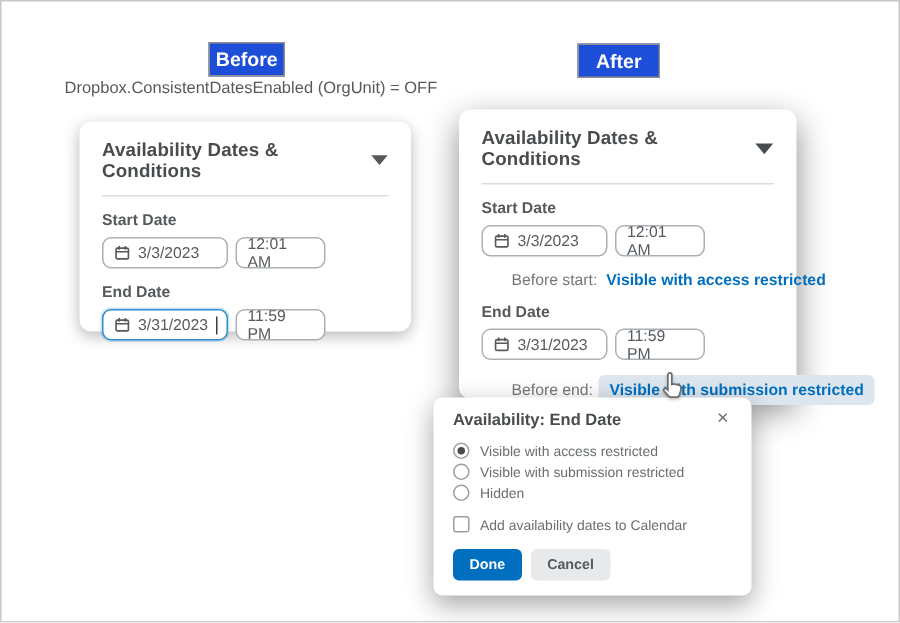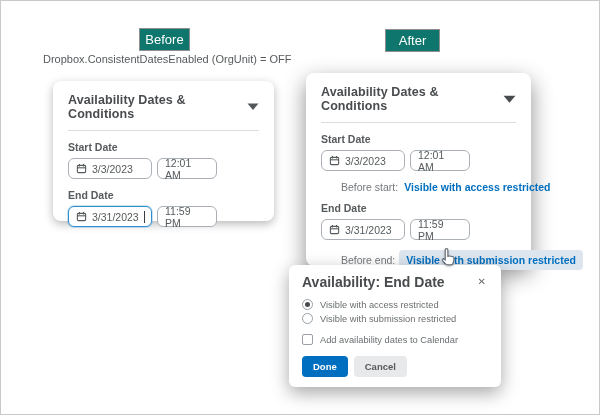"Before" .badge { background: #0f766e -> #1d4ed8; font-weight: none -> bold }
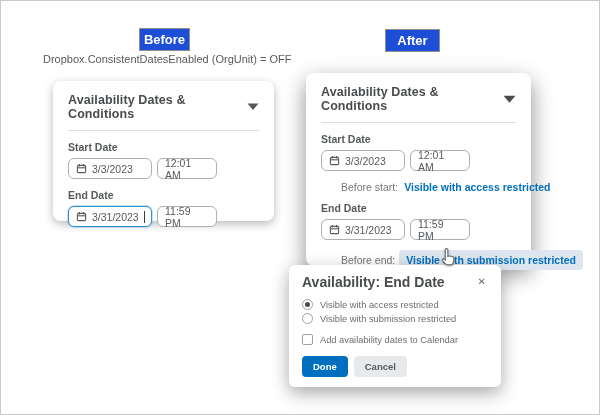"Availability: End Date" .dialog-title { font-size: 14px -> 11px }
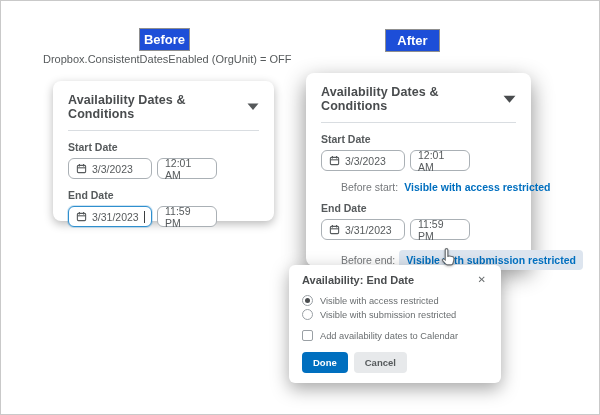"Hidden" div.radio-row { html: none -> <div> <span></span> <span>Hidden</span> </div> }
